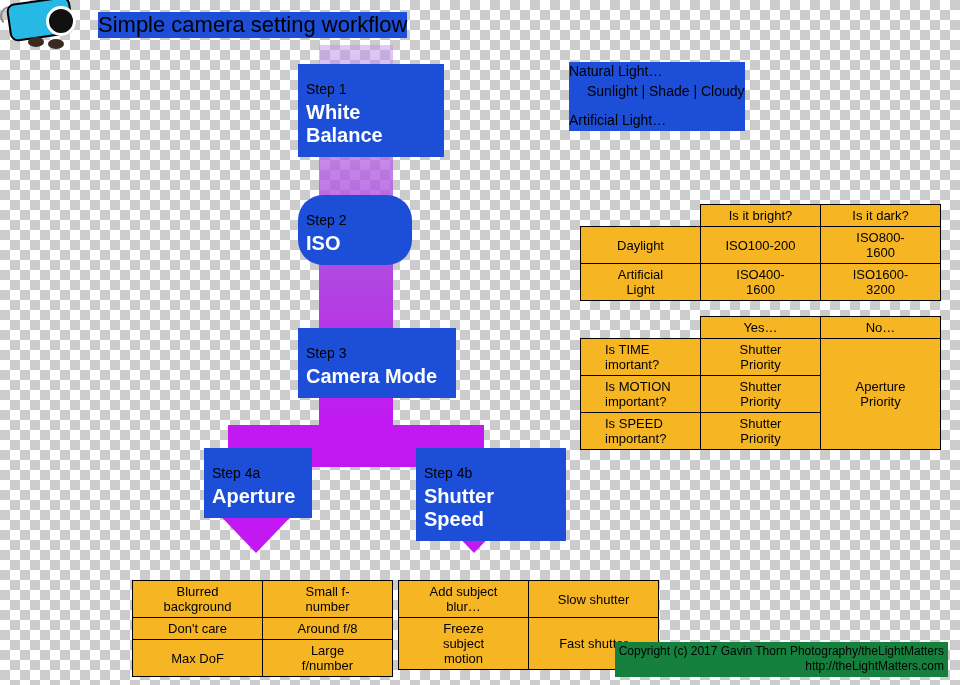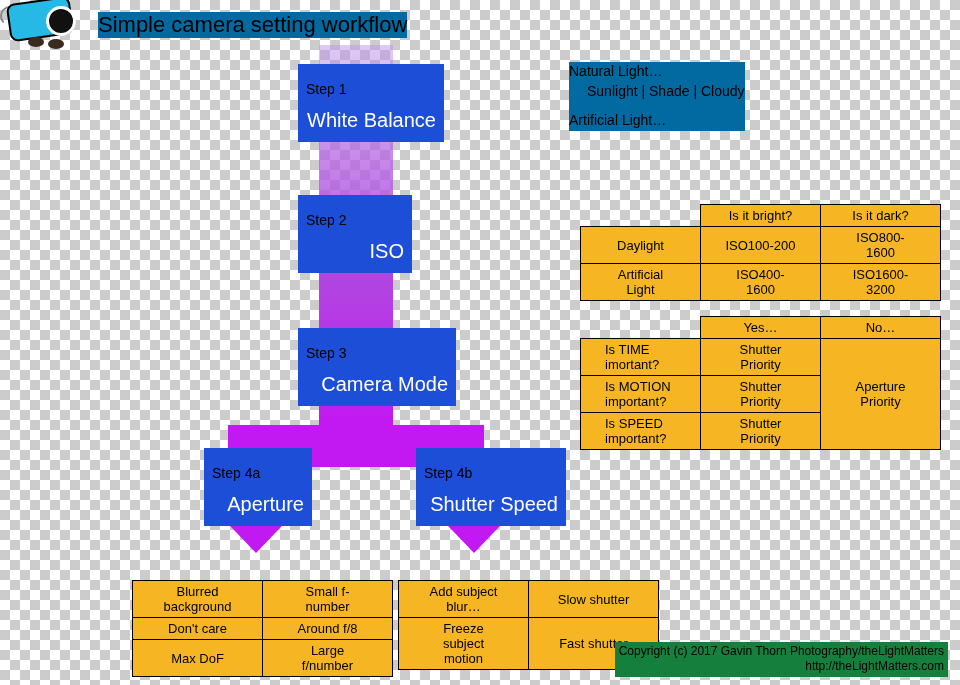"Simple camera setting workflow" .whitebg { background: #0369a1 -> #1d4ed8 }
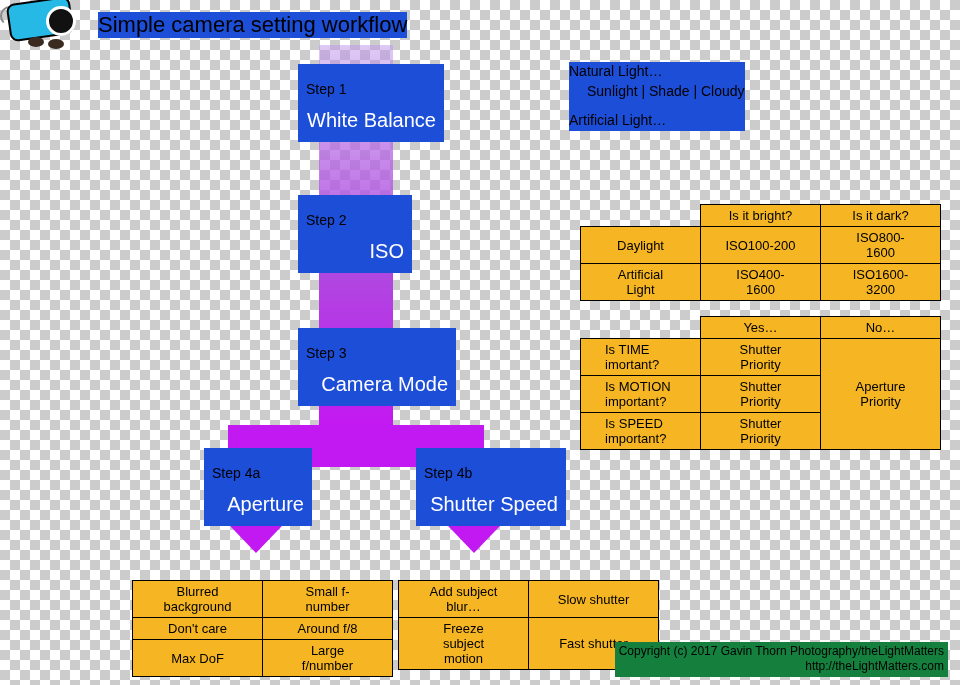"White Balance" .step .sn { font-weight: 400 -> 700; margin-top: 12px -> 4px; text-align: right -> left }
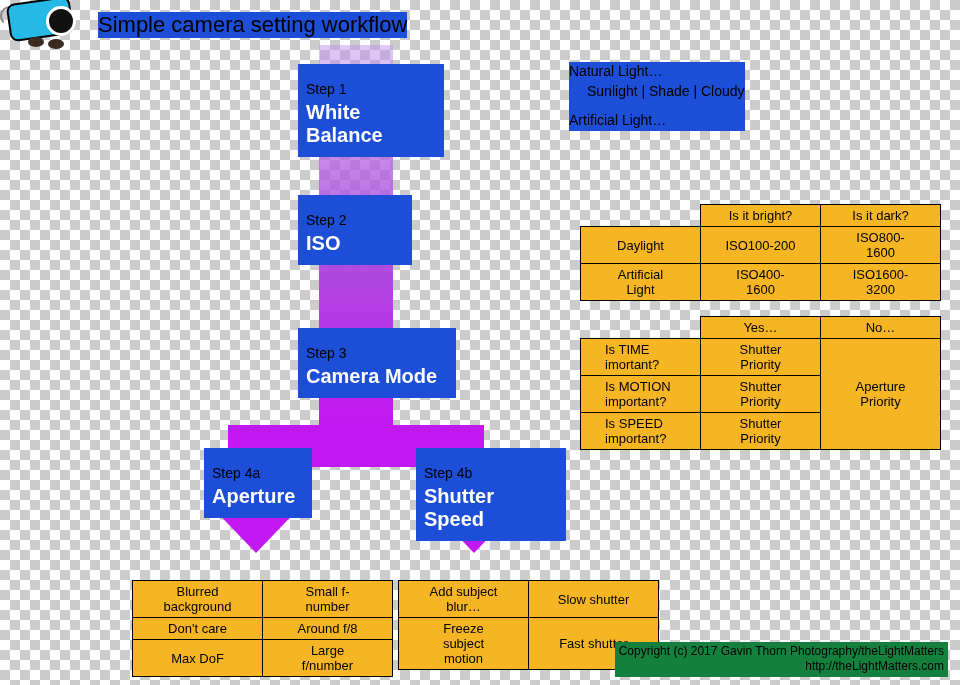"Step 2" .s2 { border-radius: none -> 25px }
